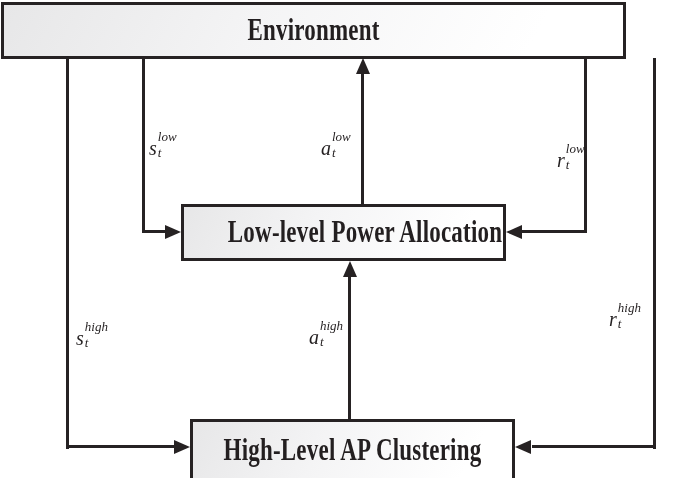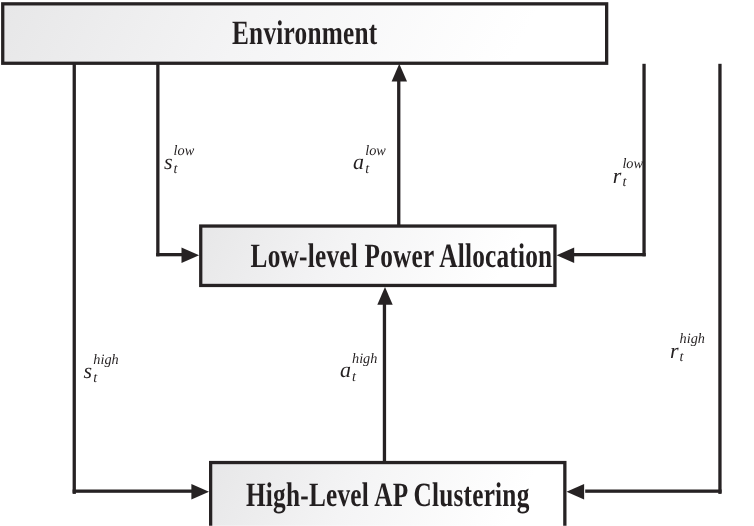"Environment" .box-env { width: 552px -> 625px }
